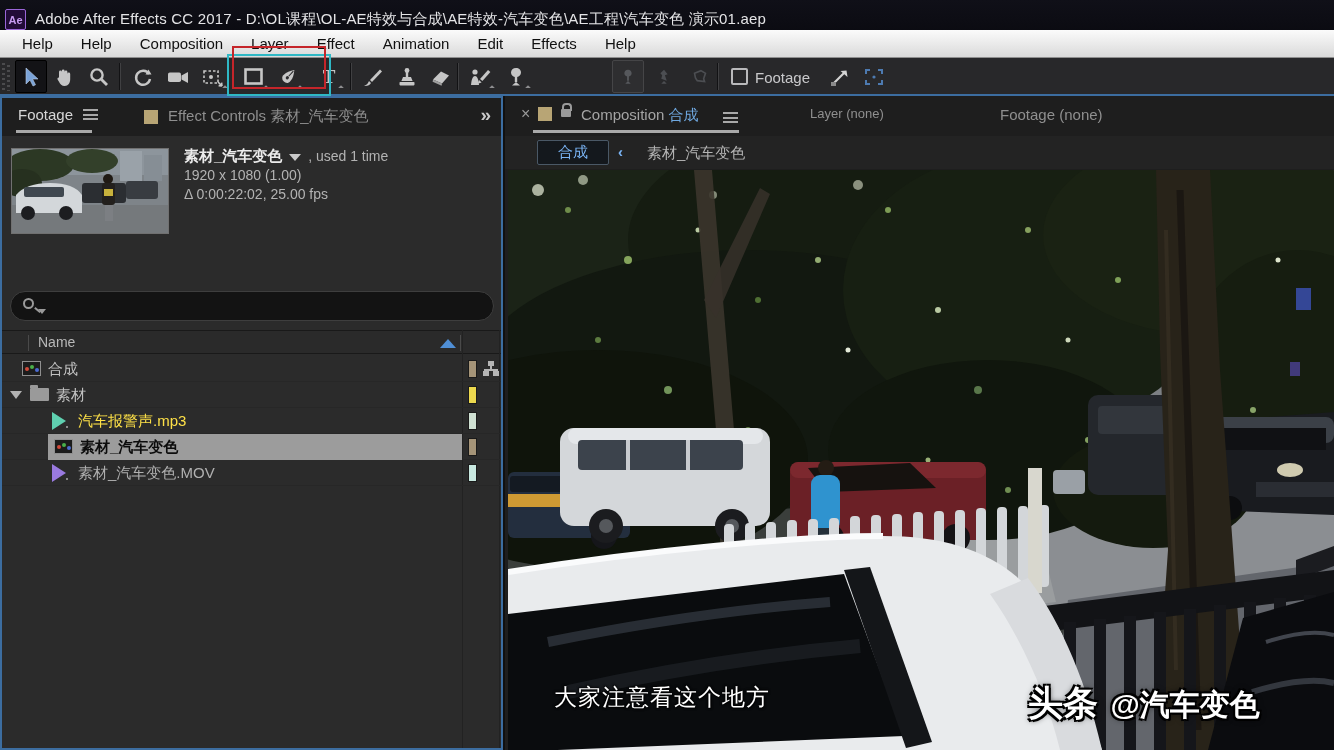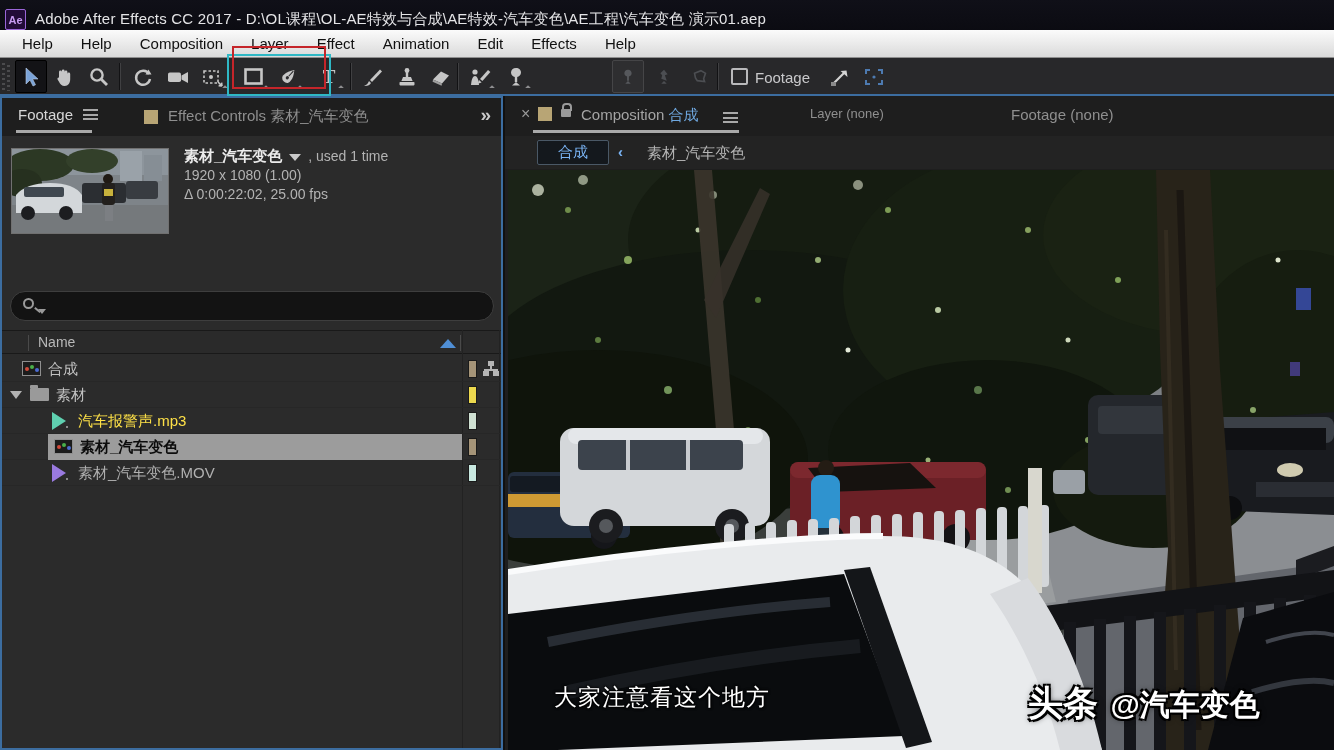"Footage (none)" .cp-tab3 { left: 506px -> 495px }
